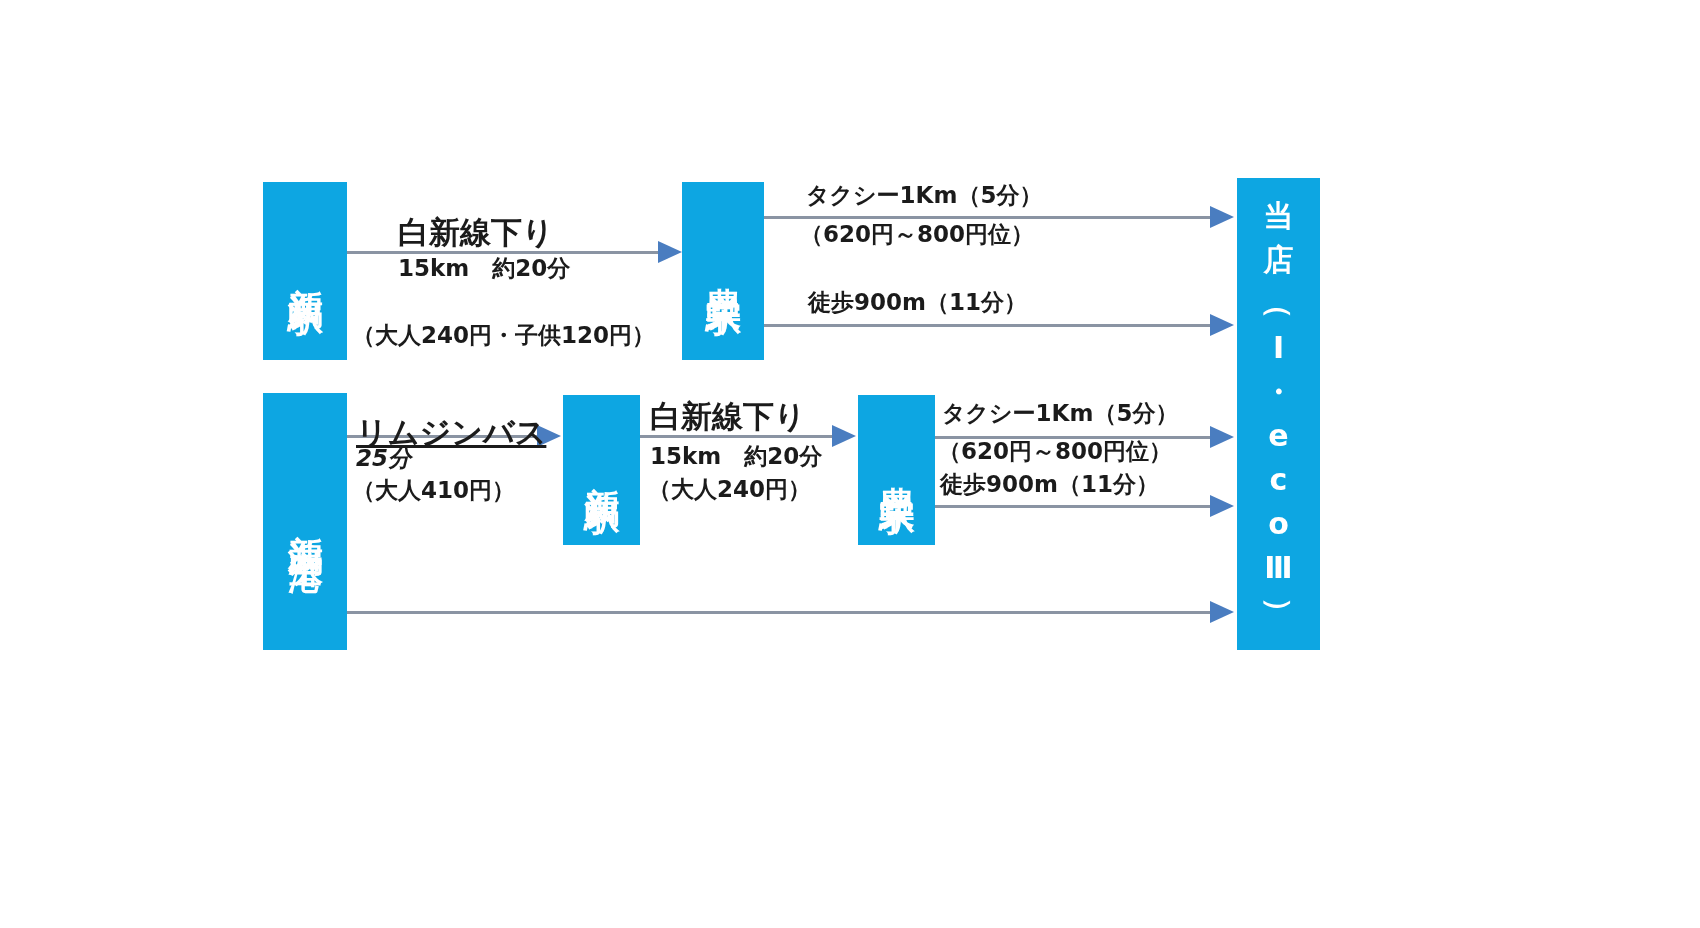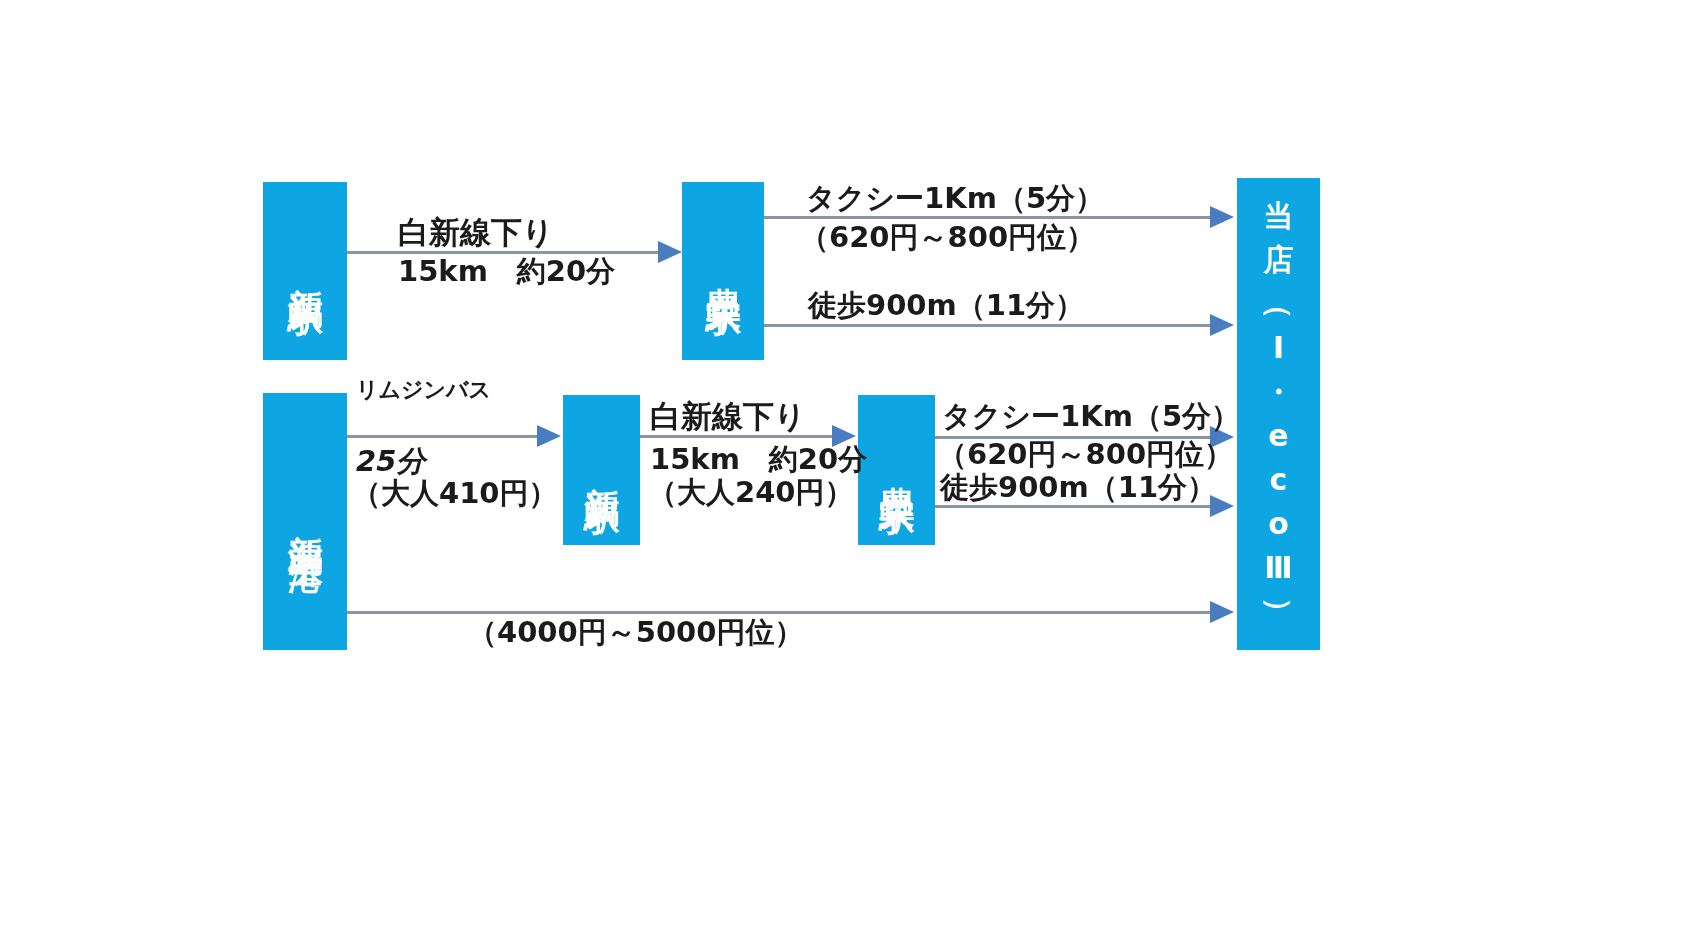"タクシー1Km（5分）" .lbl { font-size: 29px -> 23px }
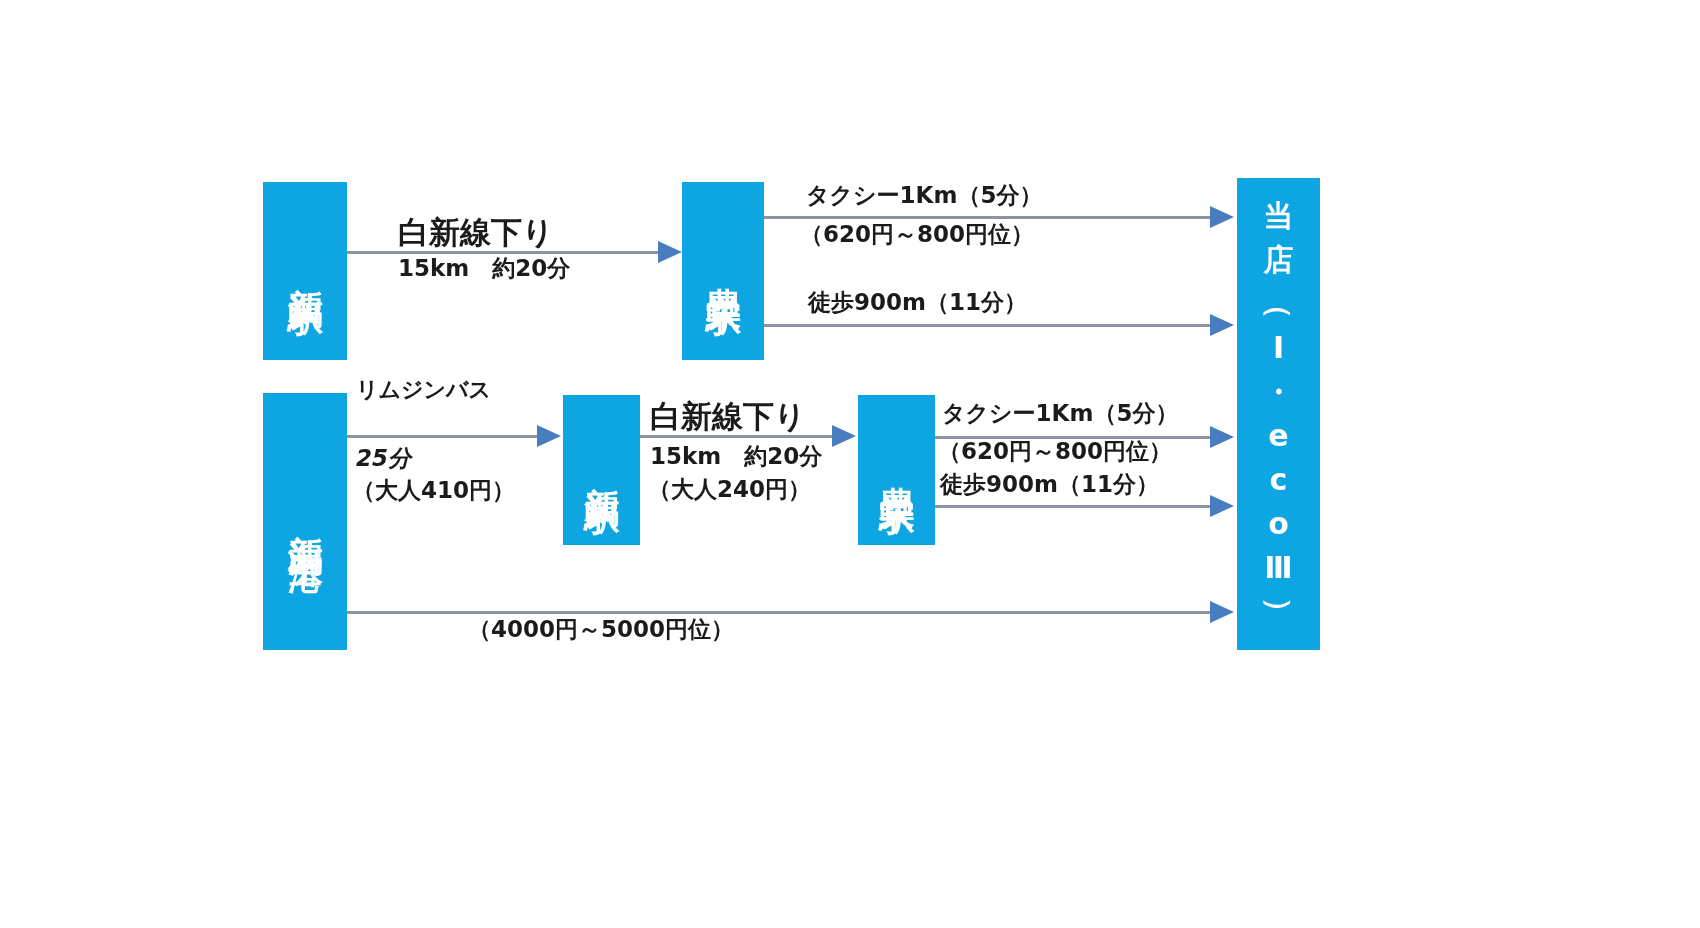"（大人240円・子供120円）" div.lbl { html: none -> <div>（大人240円・子供120円）</div> }
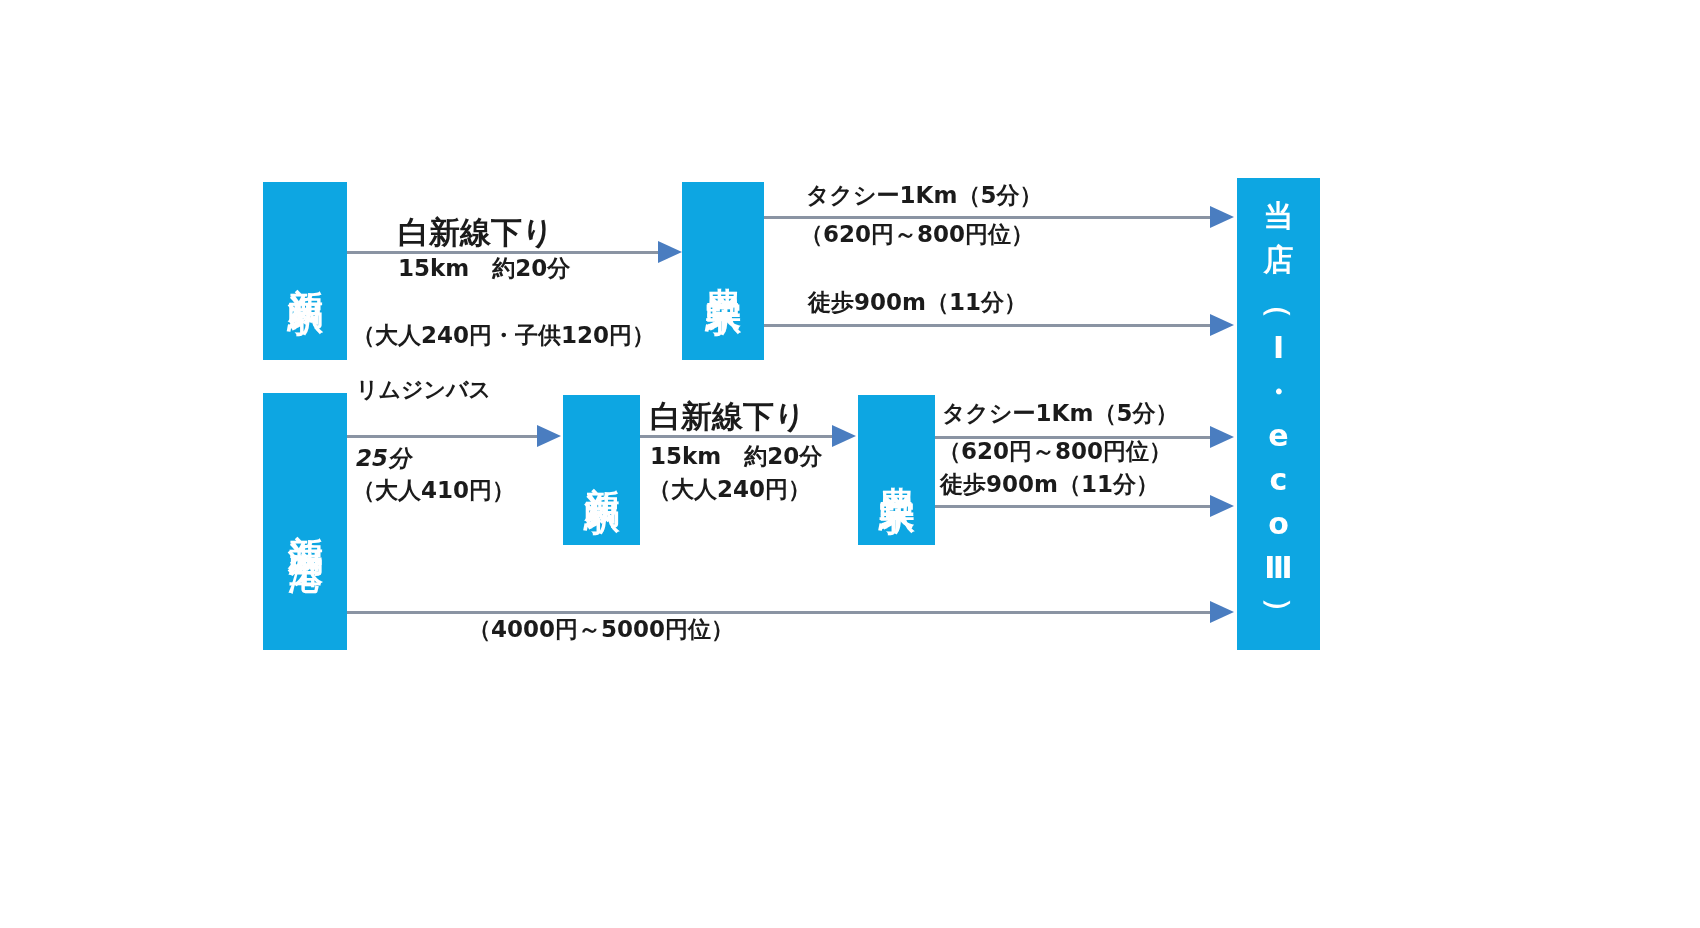"リムジンバス" div.lbl { font-size: 22px -> 31px; text-decoration: none -> underline; top: 378px -> 415px }
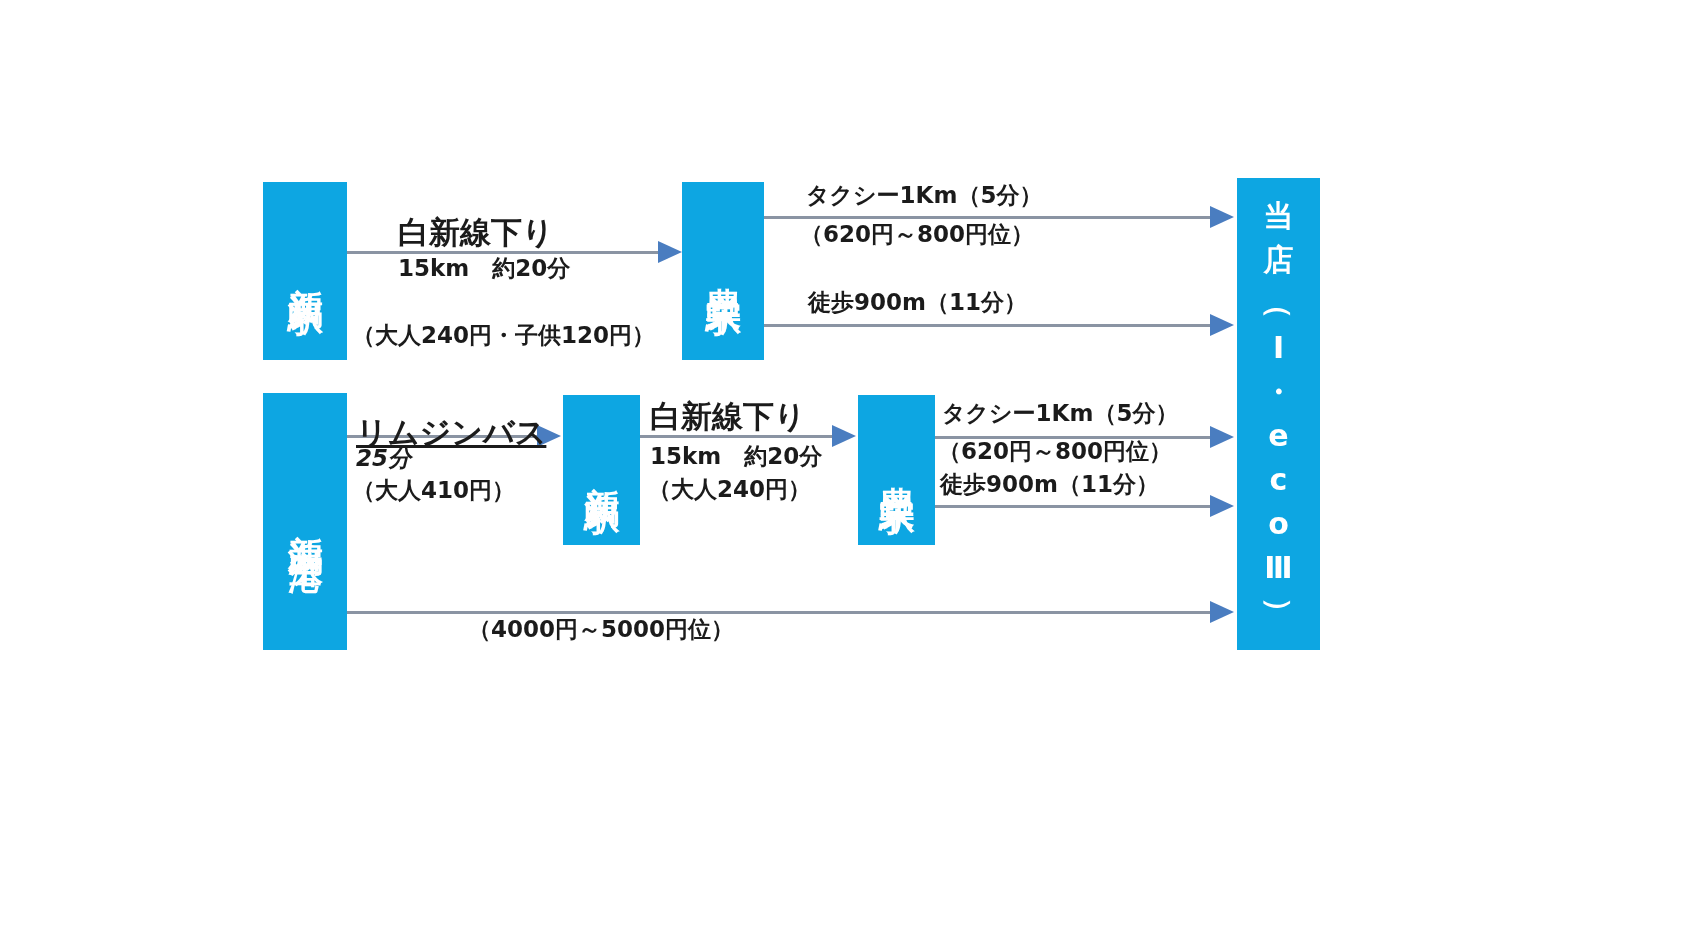"（4000円～5000円位）" div.lbl { html: <div>（4000円～5000円位）</div> -> none }
